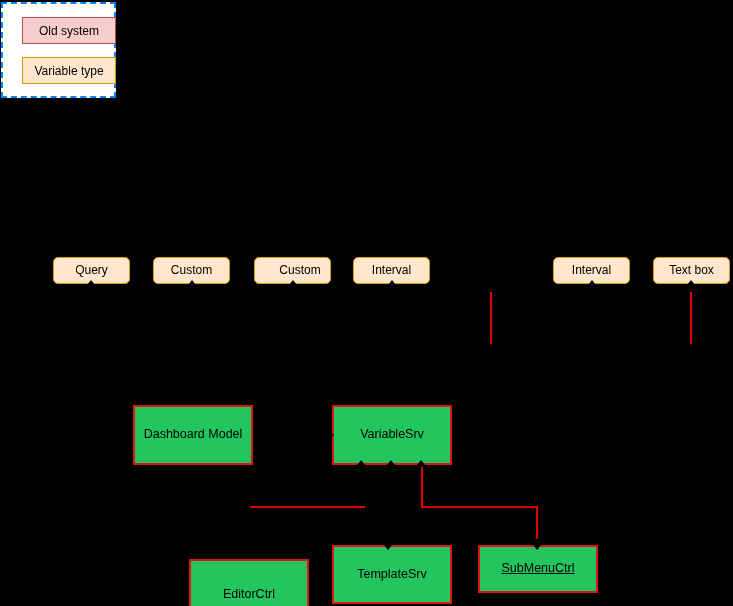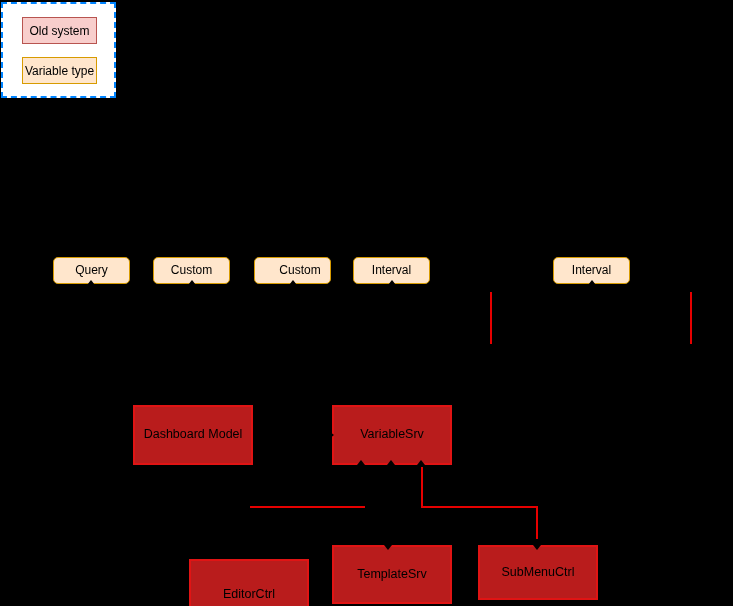"Old system" .legend-swatch { width: 75px -> 94px }
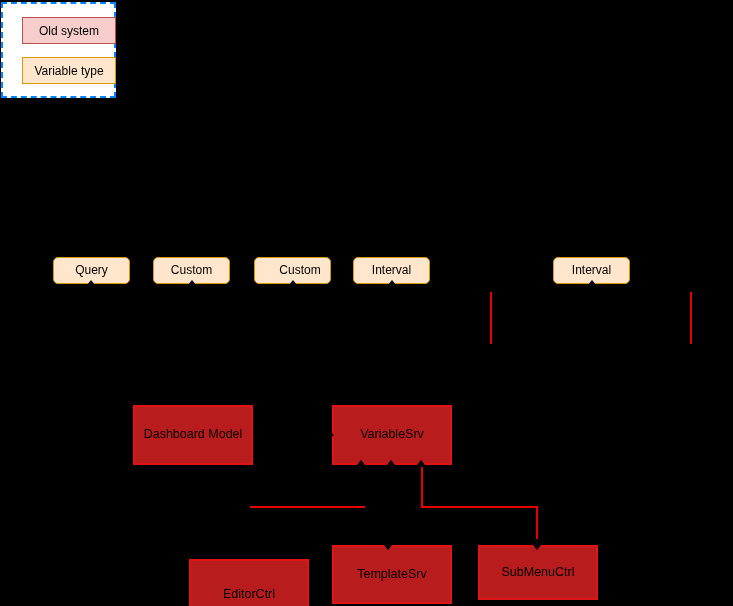"Text box" div.node { html: none -> <div> <span>Text box</span> </div> }
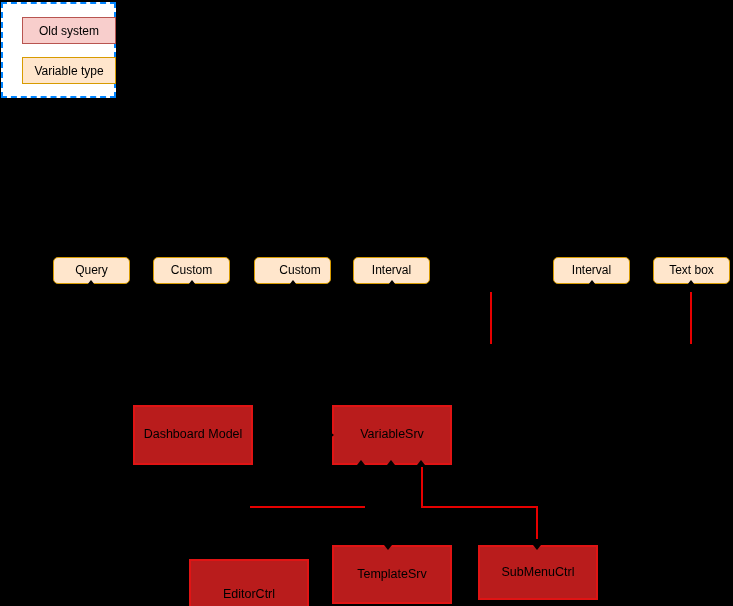"Dashboard Model" .sysbox { background: #b91c1c -> #22c55e }
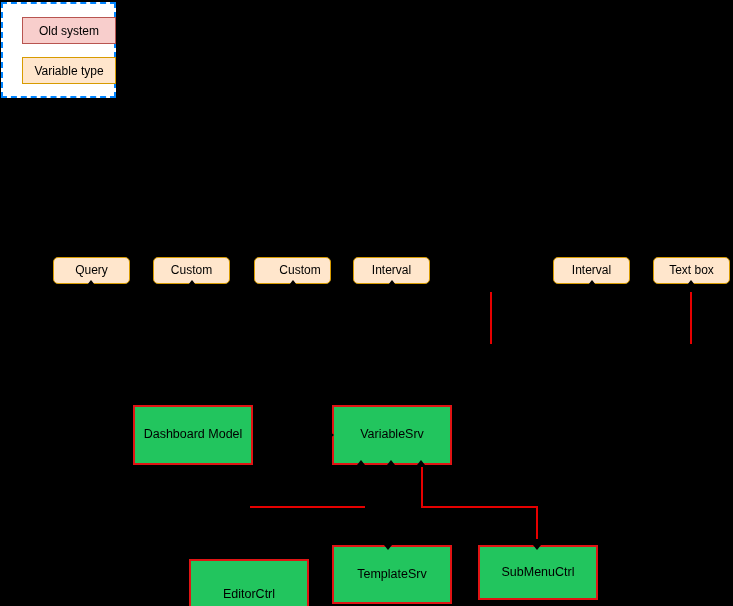"SubMenuCtrl" div.node { height: 55px -> 48px; text-decoration: none -> underline }
